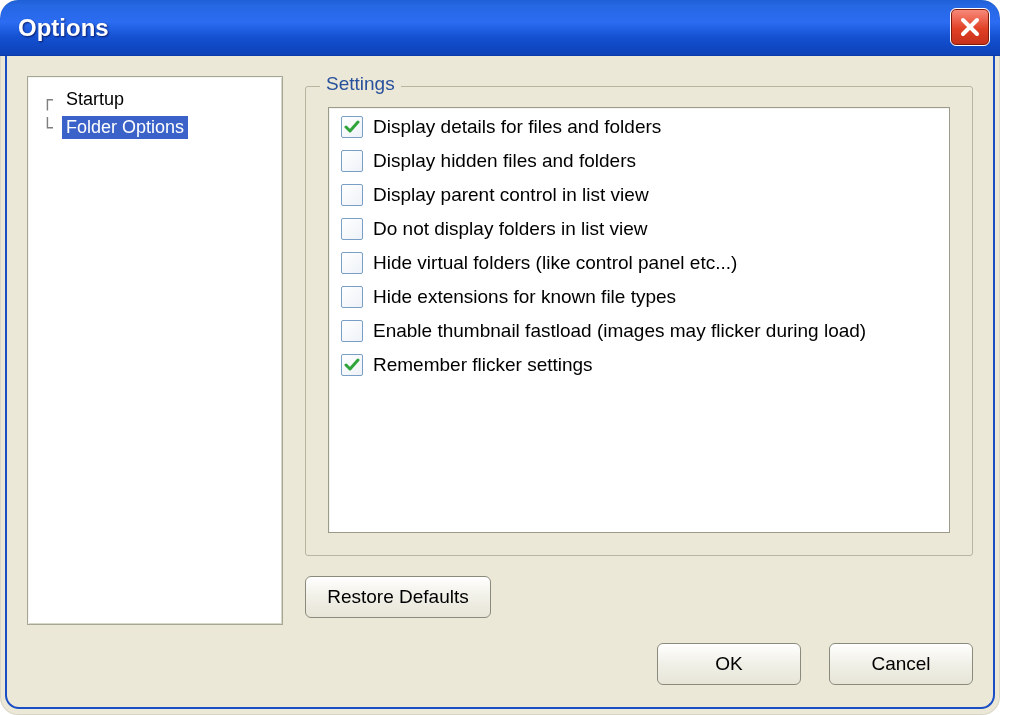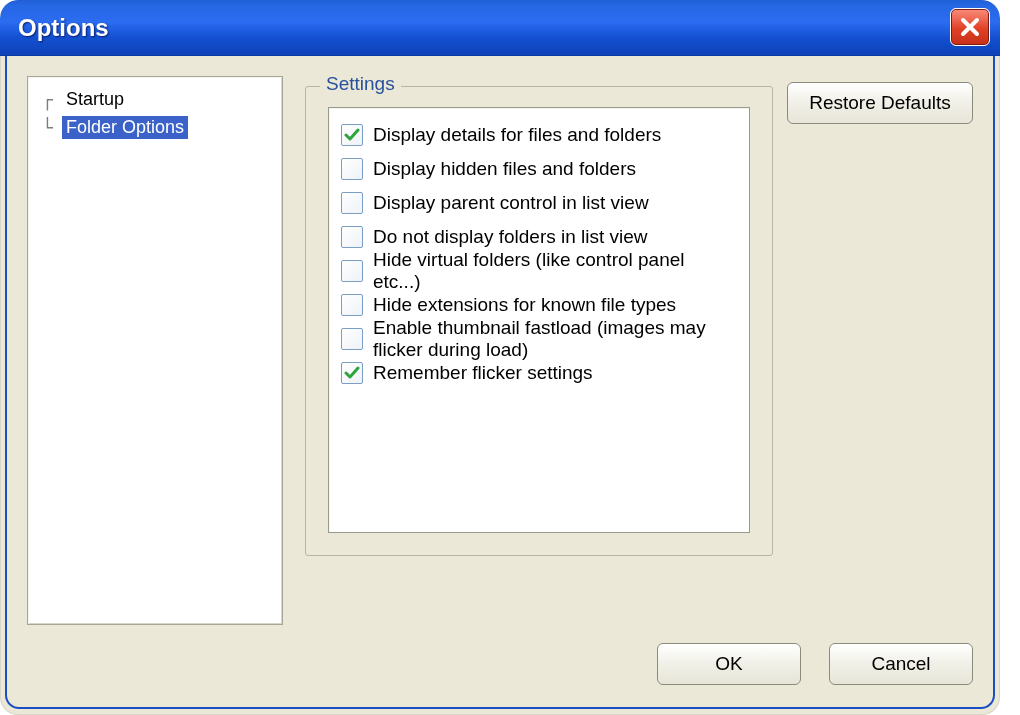"Settings" .main { flex-direction: row -> column }
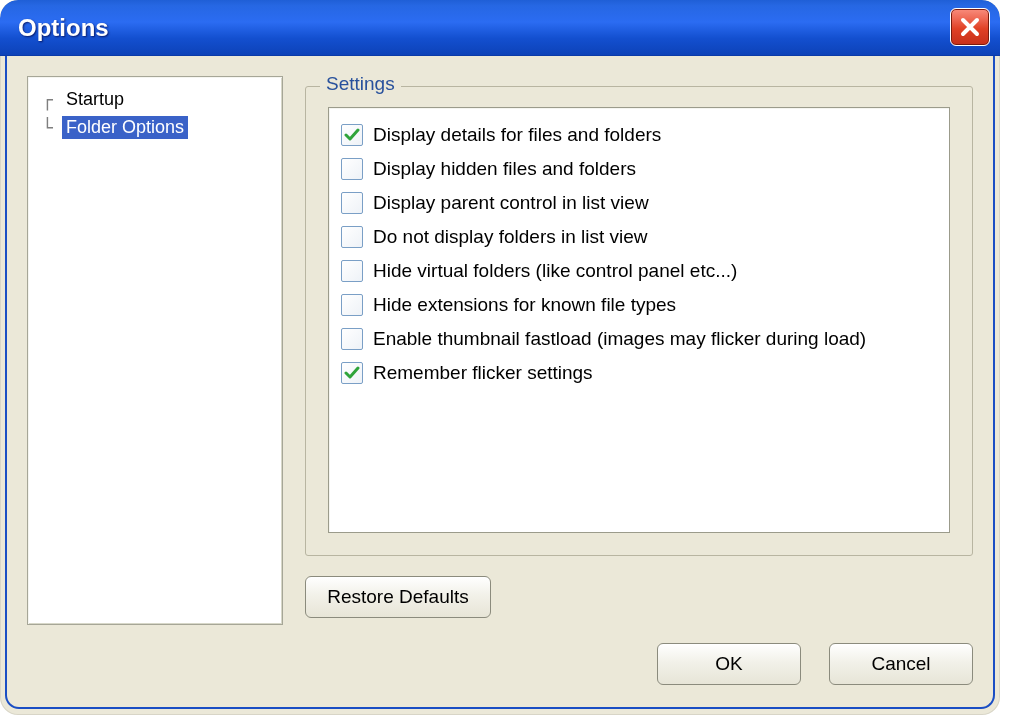"Display details for files and" .settings-list { padding: 10px 12px -> 2px 12px }
